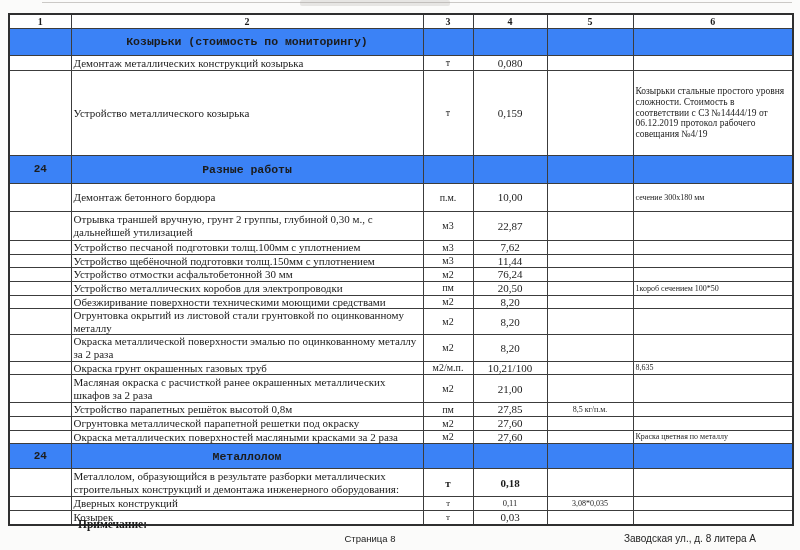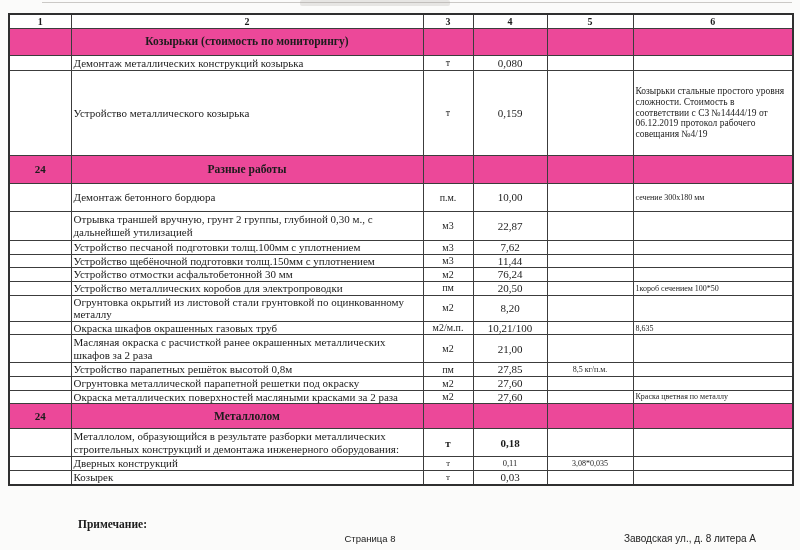"Козырьки (стоимость по мониторингу)" tr.section td { background: #ec4899 -> #3b82f6; font-family: none -> Liberation Mono, monospace }
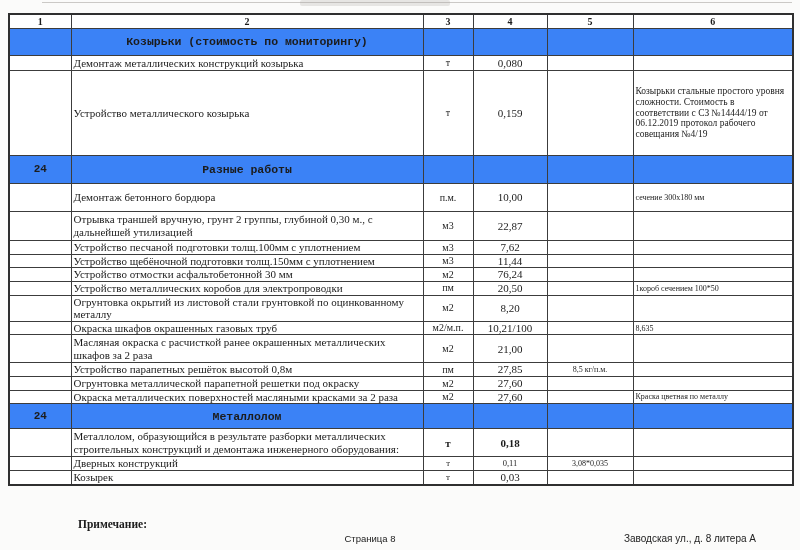"Обезжиривание поверхности техническими" tr { html: none -> <tr> <td></td> <td>Обезжиривание поверхности техническими моющими средствами</td> <td>м2</td> <td>8,20</td> <td></td> <td></td> </tr> }
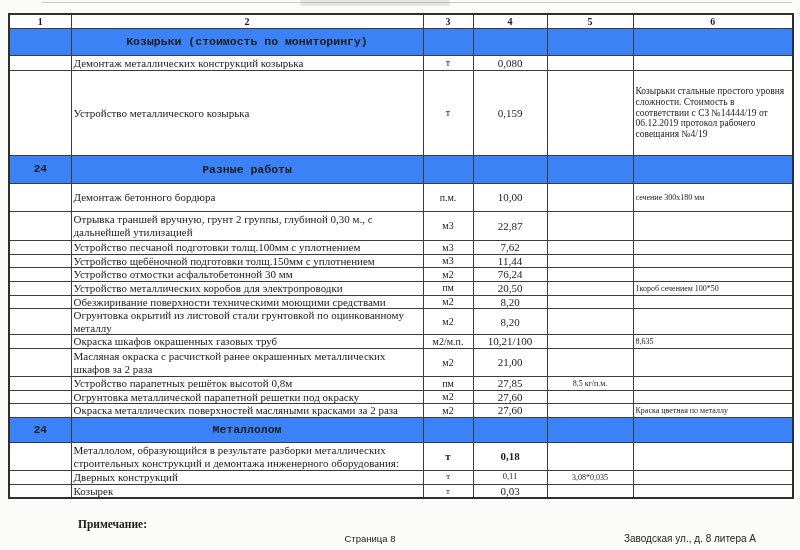"Окраска металлической поверхности эмалью" tr { html: none -> <tr> <td></td> <td>Окраска металлической поверхности эмалью по оцинкованному металлу за 2 раза</td> <td>м2</td> <td>8,20</td> <td></td> <td></td> </tr> }
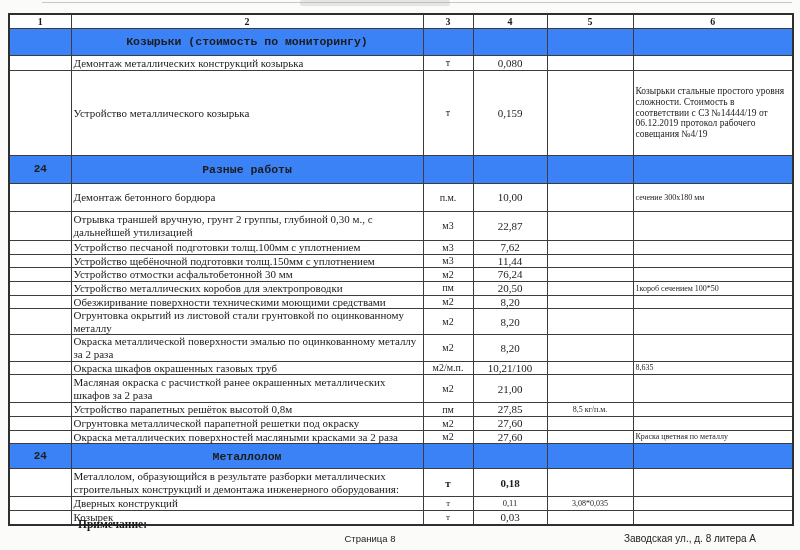"Окраска шкафов окрашенных газовых труб" td.c-desc { text: шкафов -> грунт }
